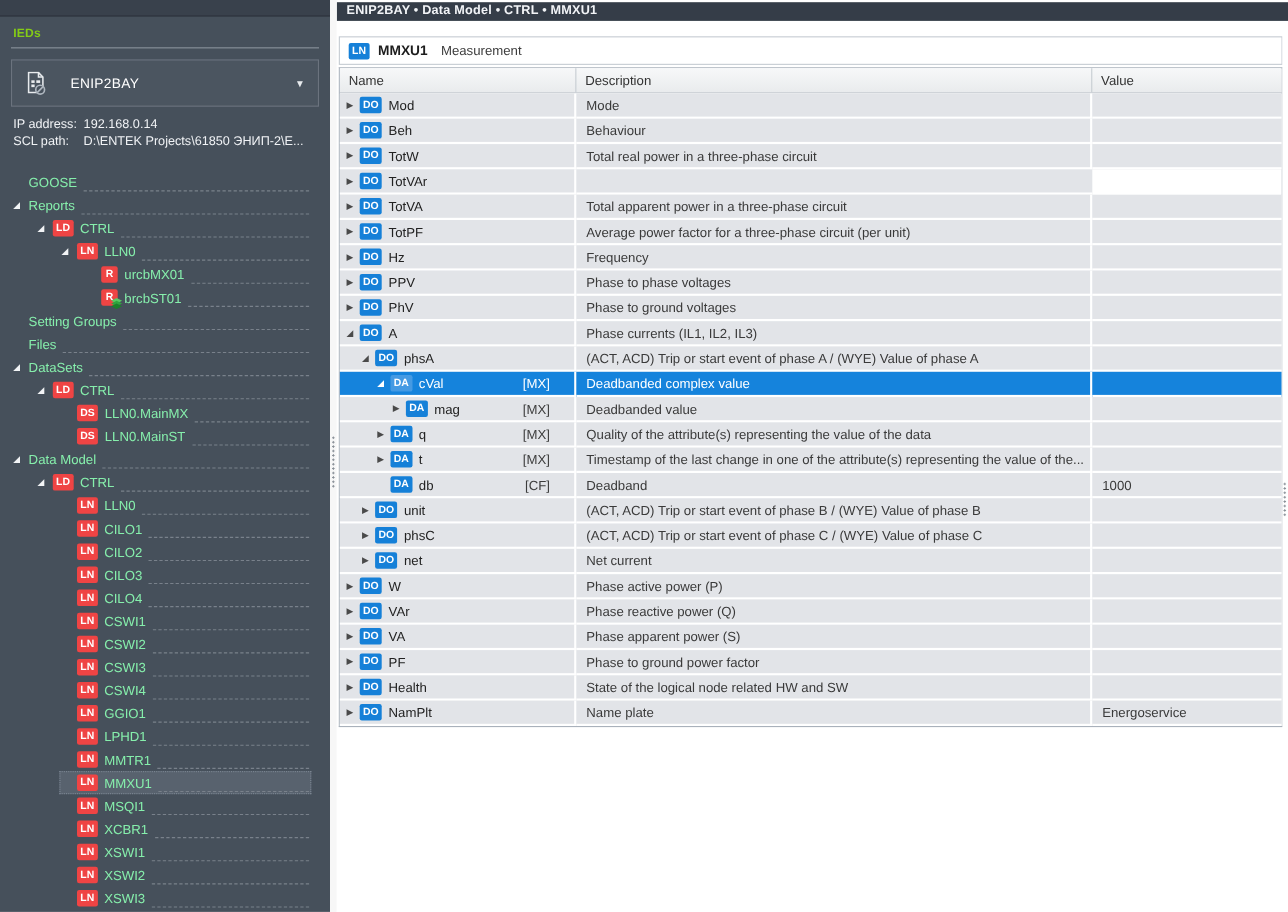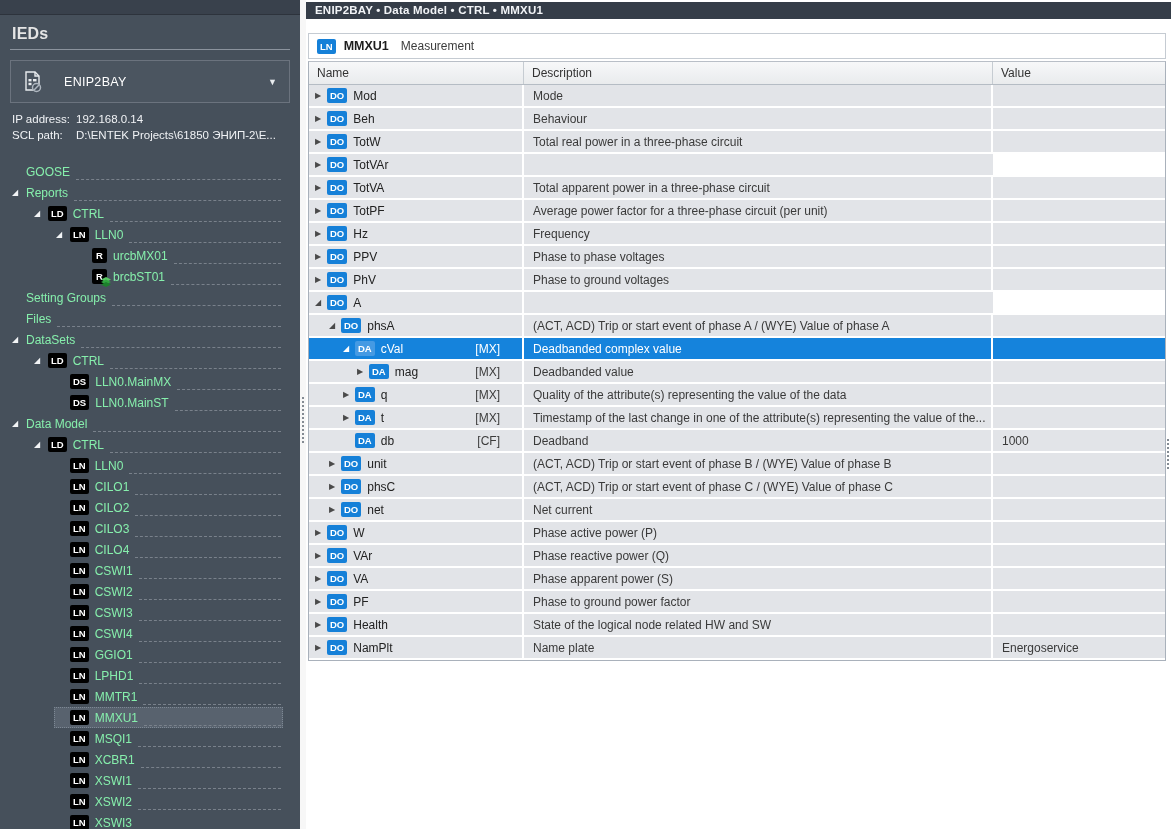"IEDs" .sb-title { color: #e5e5e5 -> #84cc16; font-size: 16px -> 11px }
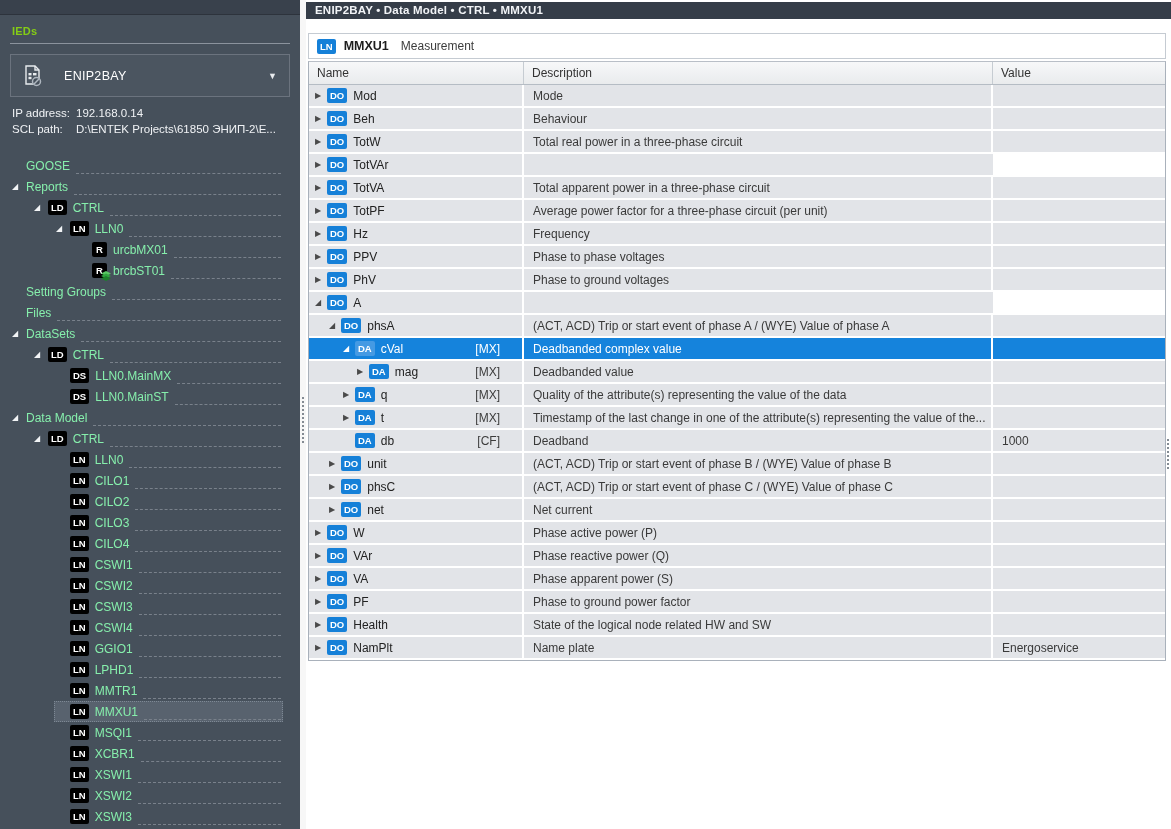"LD" .tbadge { background: #000000 -> #ef4444 }
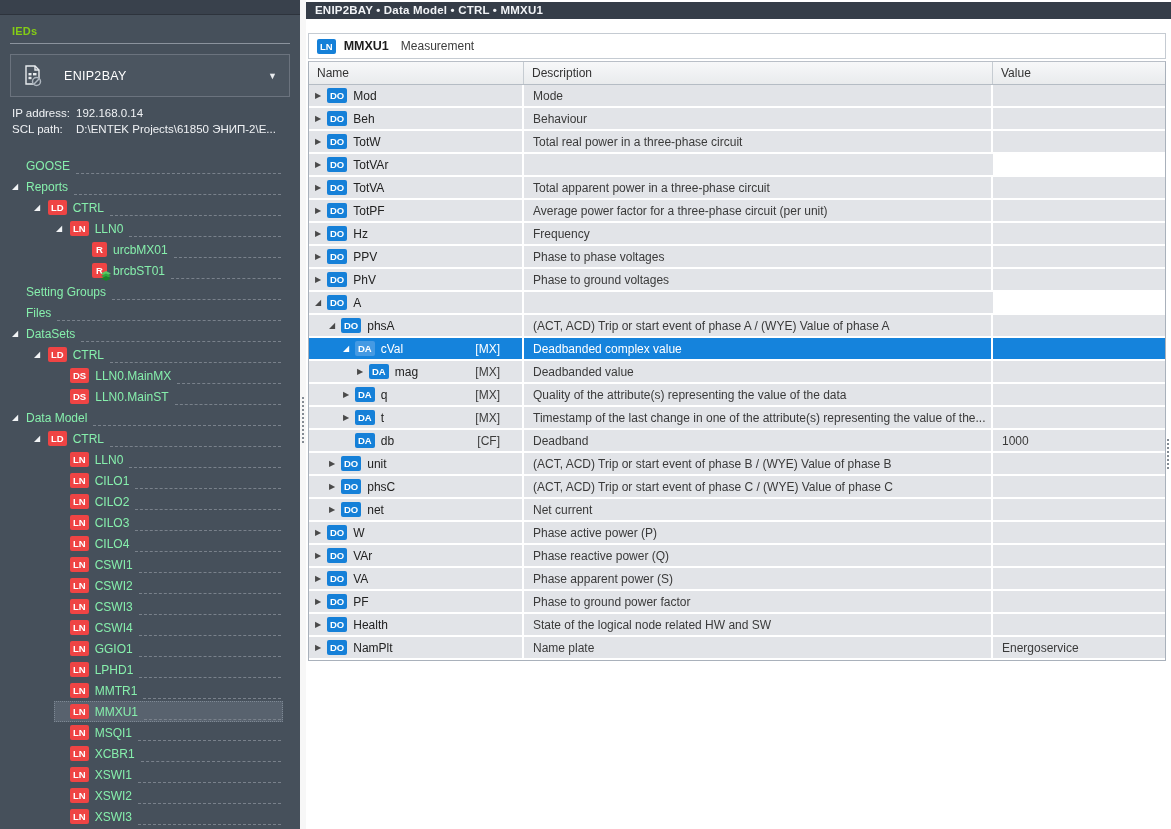"Phase currents (IL1, IL2, IL3)" div.cell { html: none -> <div>Phase currents (IL1, IL2, IL3)</div> }
